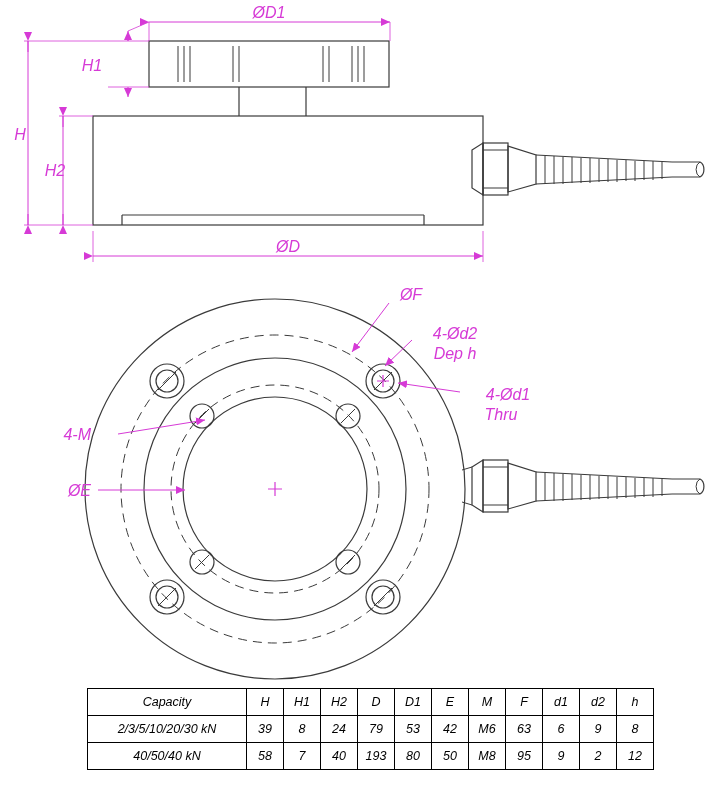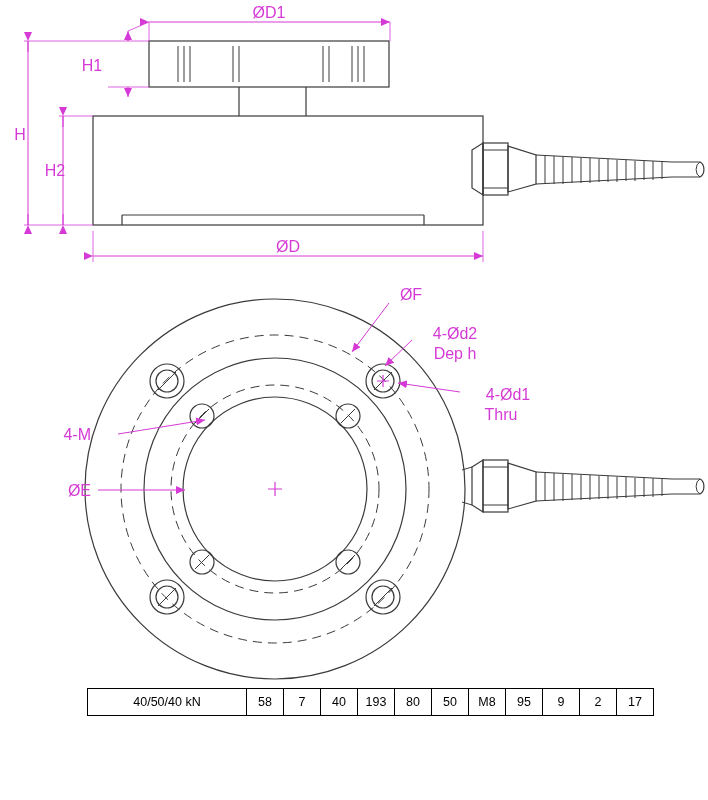"ØD1" #stage { font-style: none -> italic }
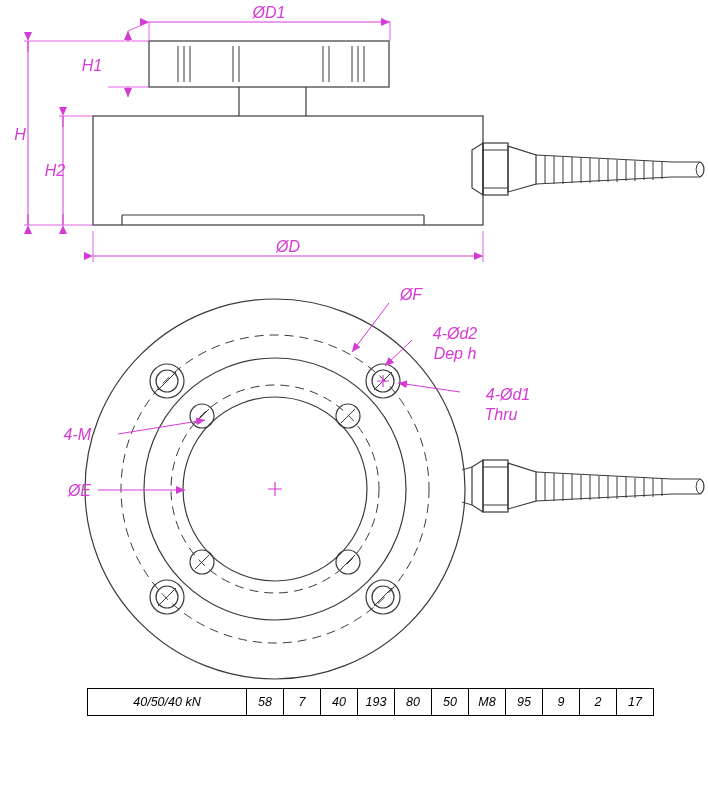"Capacity" tr.head { html: none -> <tr> <td>Capacity</td> <td>H</td> <td>H1</td> <td>H2</td> <td>D</td> <td>D1</td> <td>E</td> <td>M</td> <td>F</td> <td>d1</td> <td>d2</td> <td>h</td> </tr> }
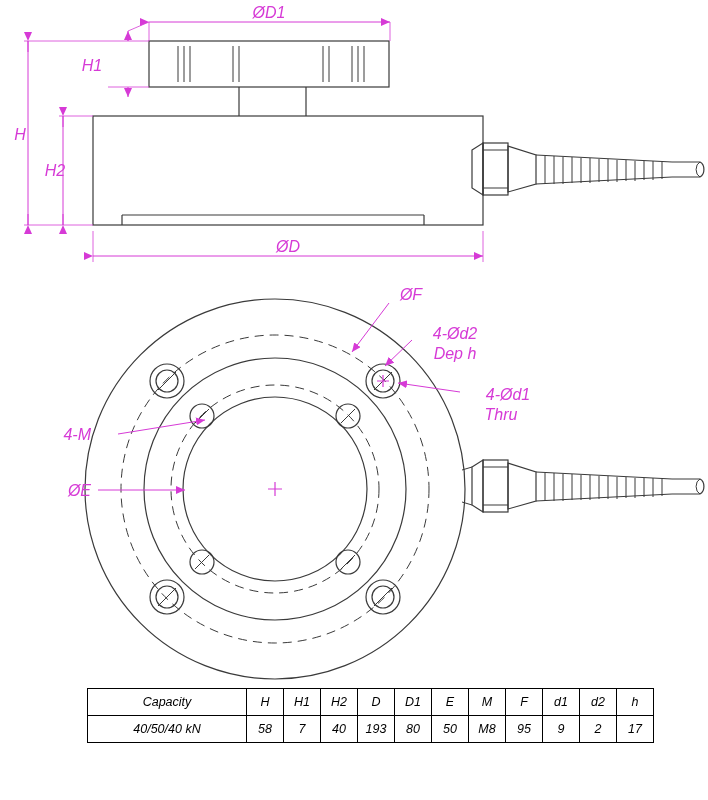"2/3/5/10/20/30 kN" tr { html: none -> <tr> <td>2/3/5/10/20/30 kN</td> <td>39</td> <td>8</td> <td>24</td> <td>79</td> <td>53</td> <td>42</td> <td>M6</td> <td>63</td> <td>6</td> <td>9</td> <td>8</td> </tr> }
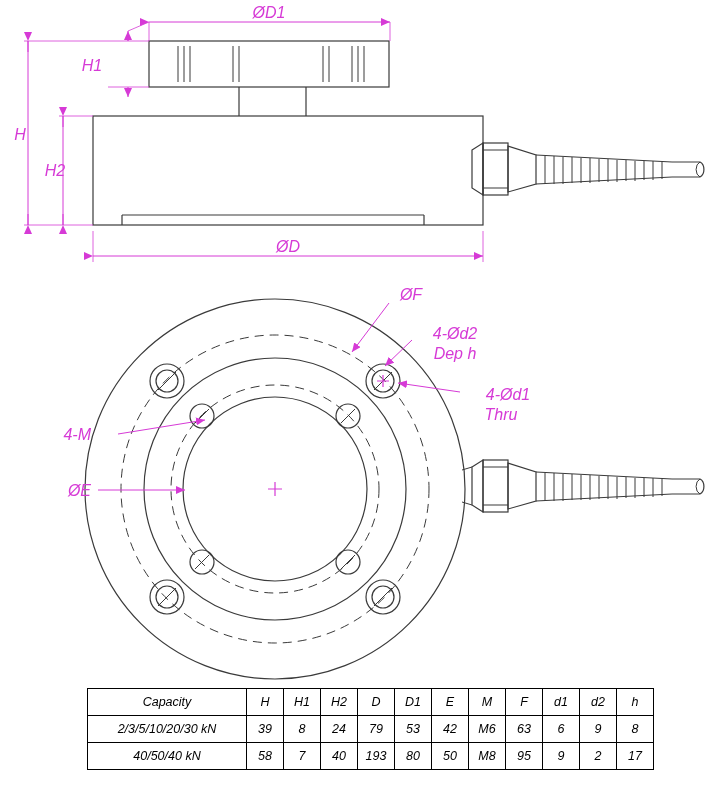"17" td.num { text: 17 -> 12 }
